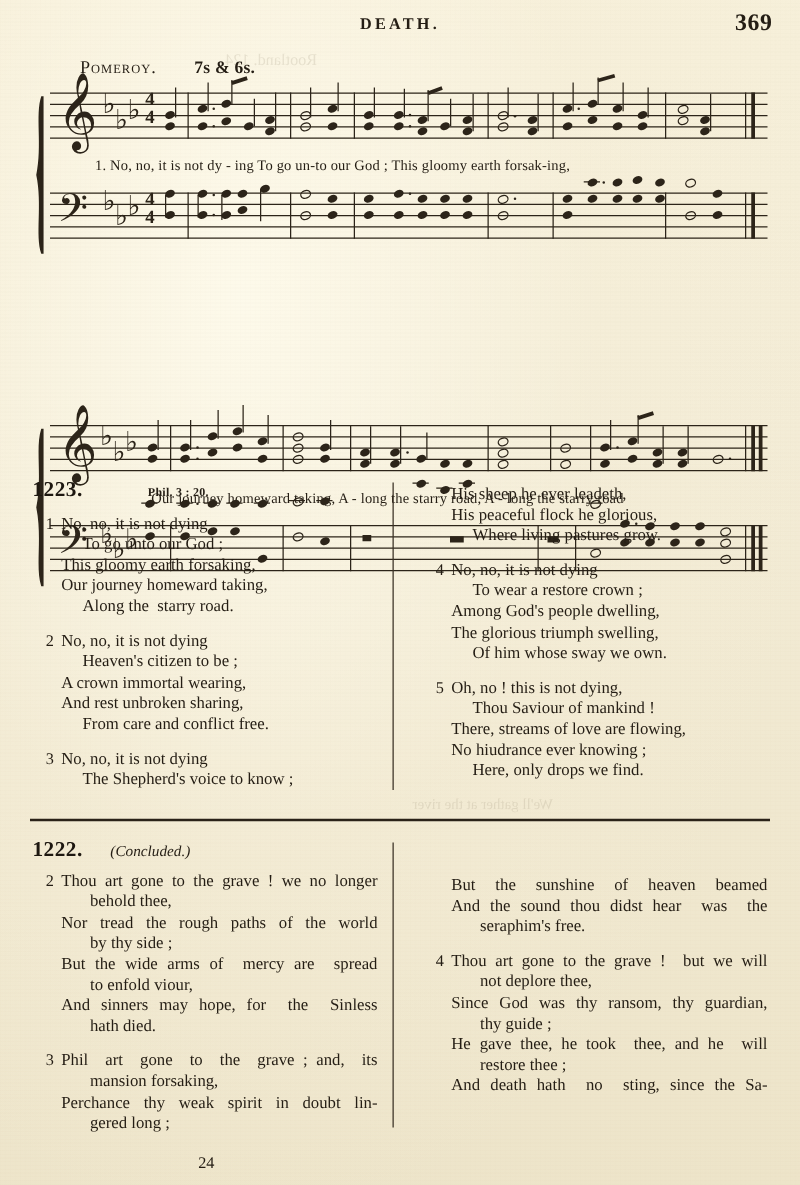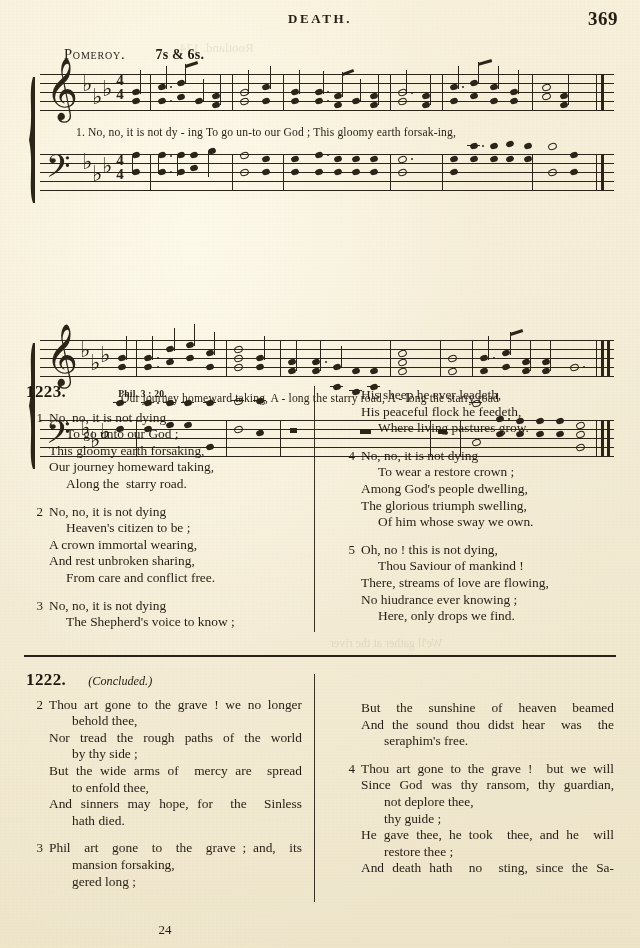"His peaceful flock he feedeth," span.vtext { text: feedeth -> glorious }
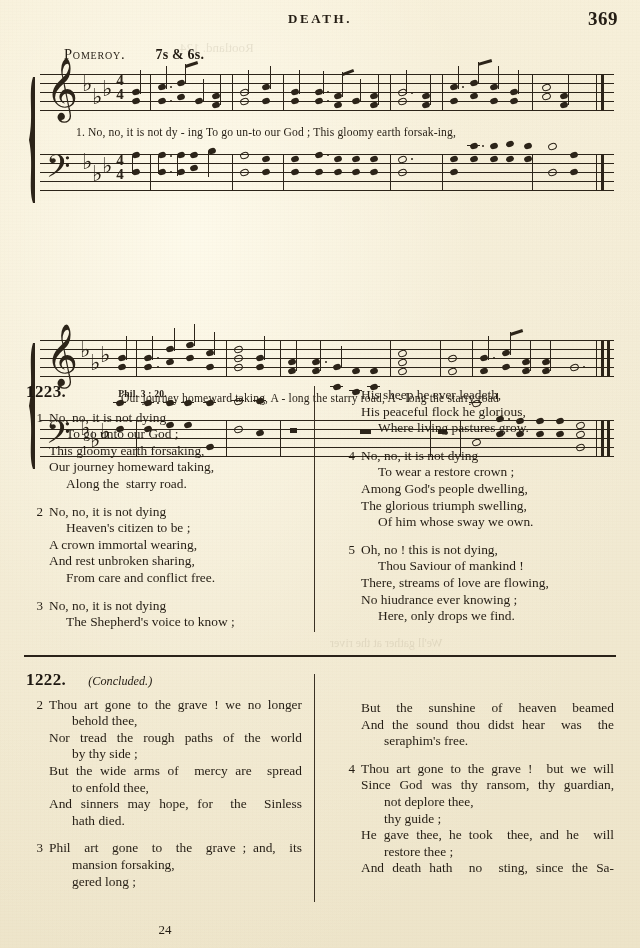"to enfold thee," span.vtext { text: thee -> viour }
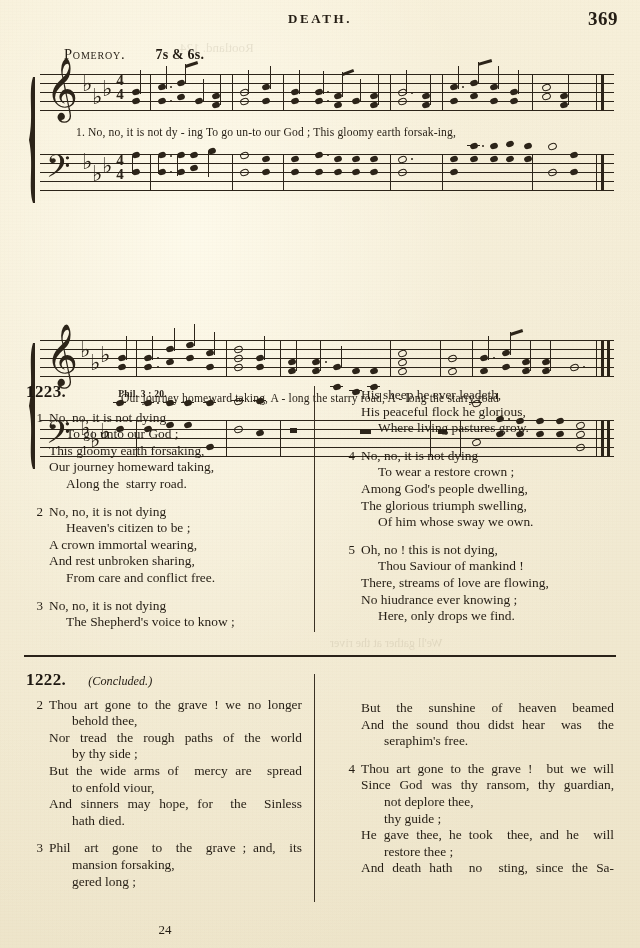"Since God was thy ransom," div.vline { order: before "not deplore thee," -> after "not deplore thee," }
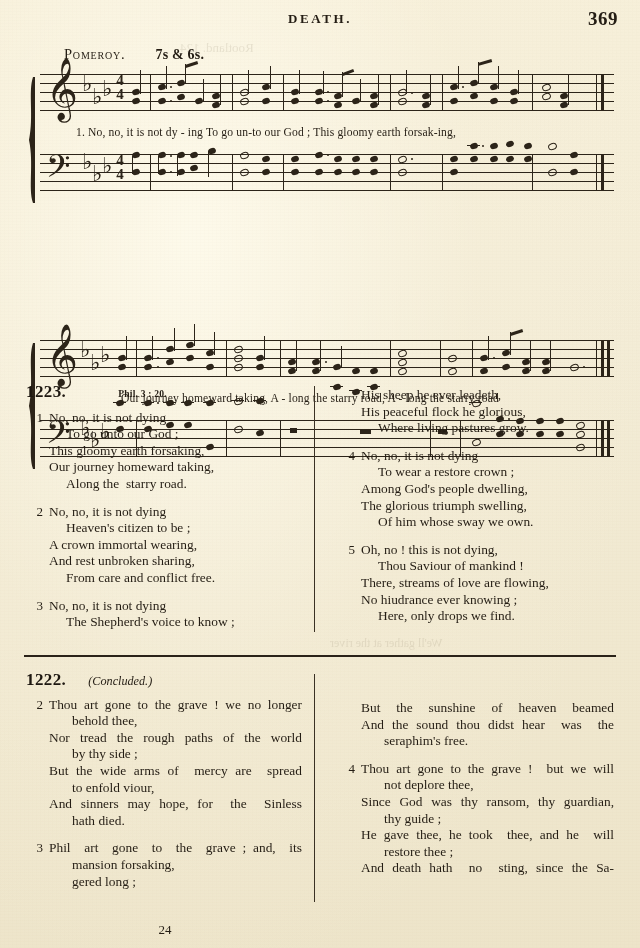"Perchance thy weak spirit in" div.vline { html: none -> <div><span></span><span>Perchance thy weak spirit in doubt lin-</span></div> }
